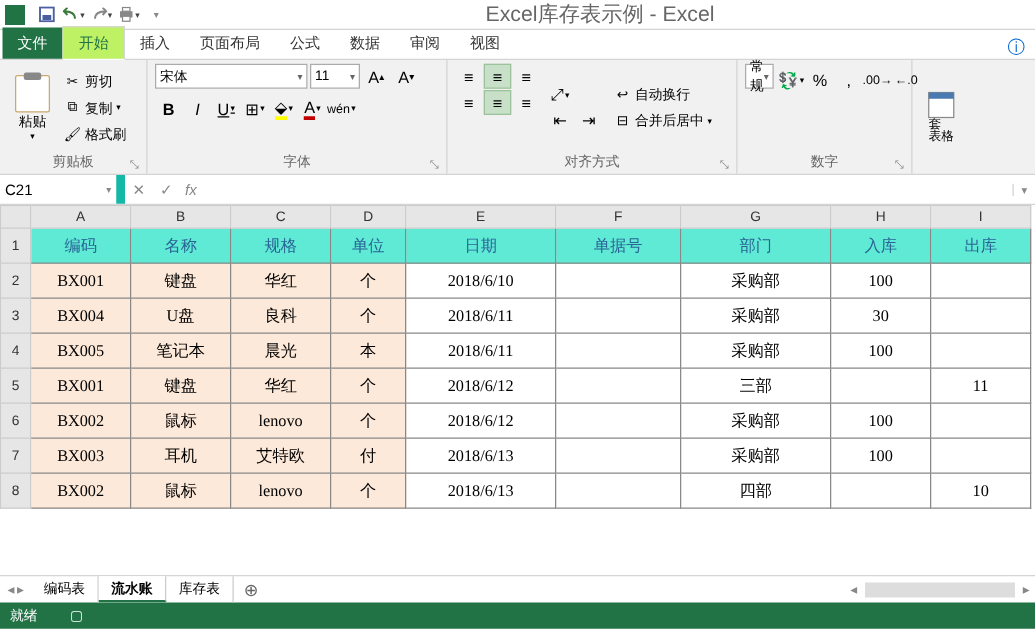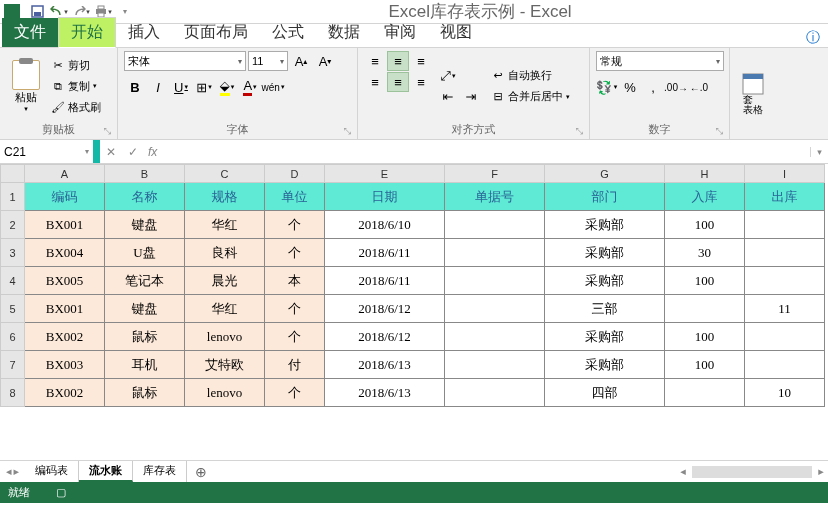"文件" .tab { font-size: 16px -> 12px }
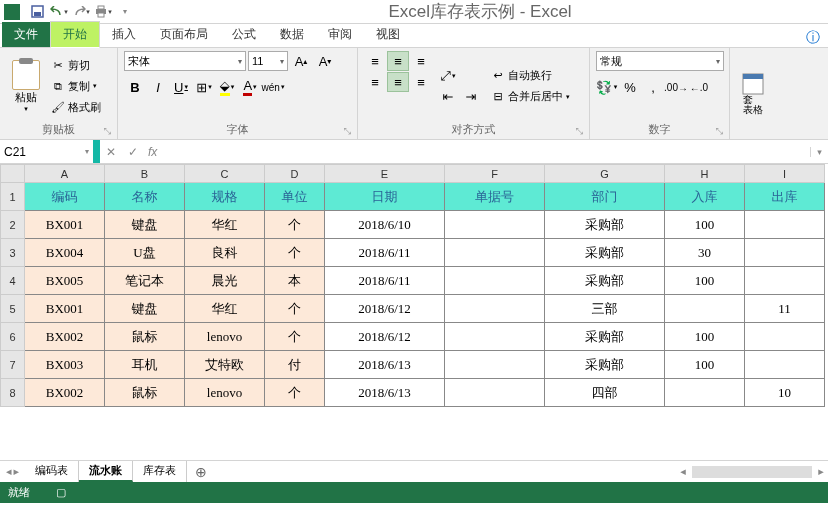"常规" div.group-body { flex-direction: column -> row }
